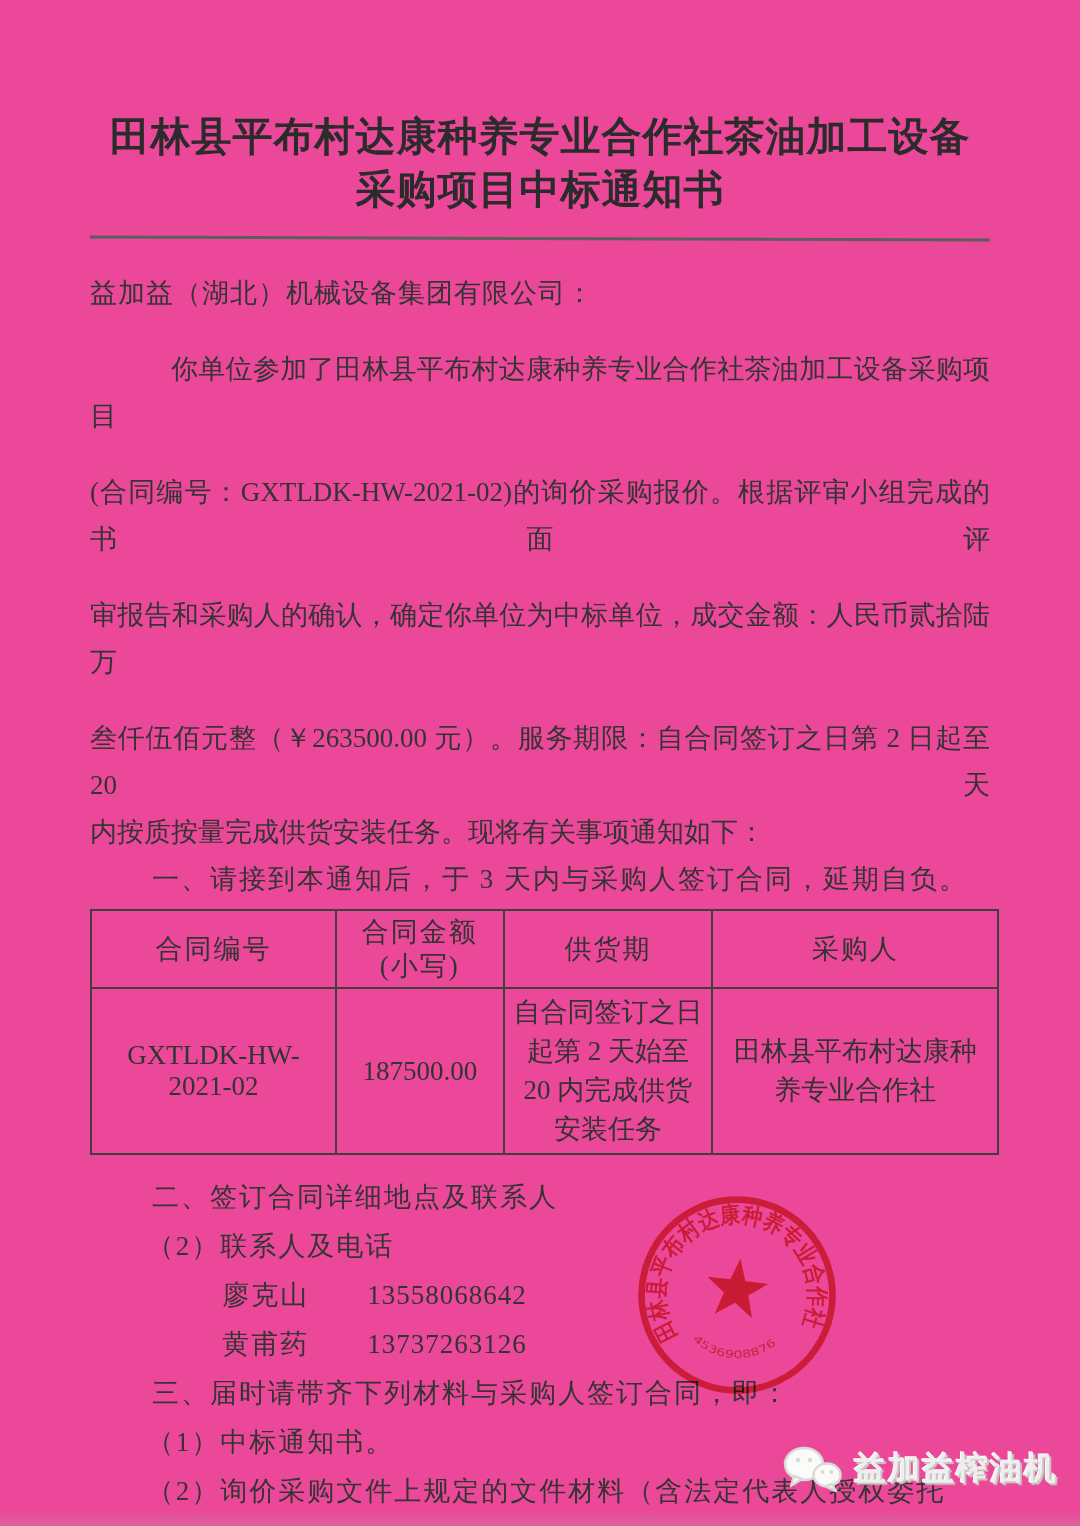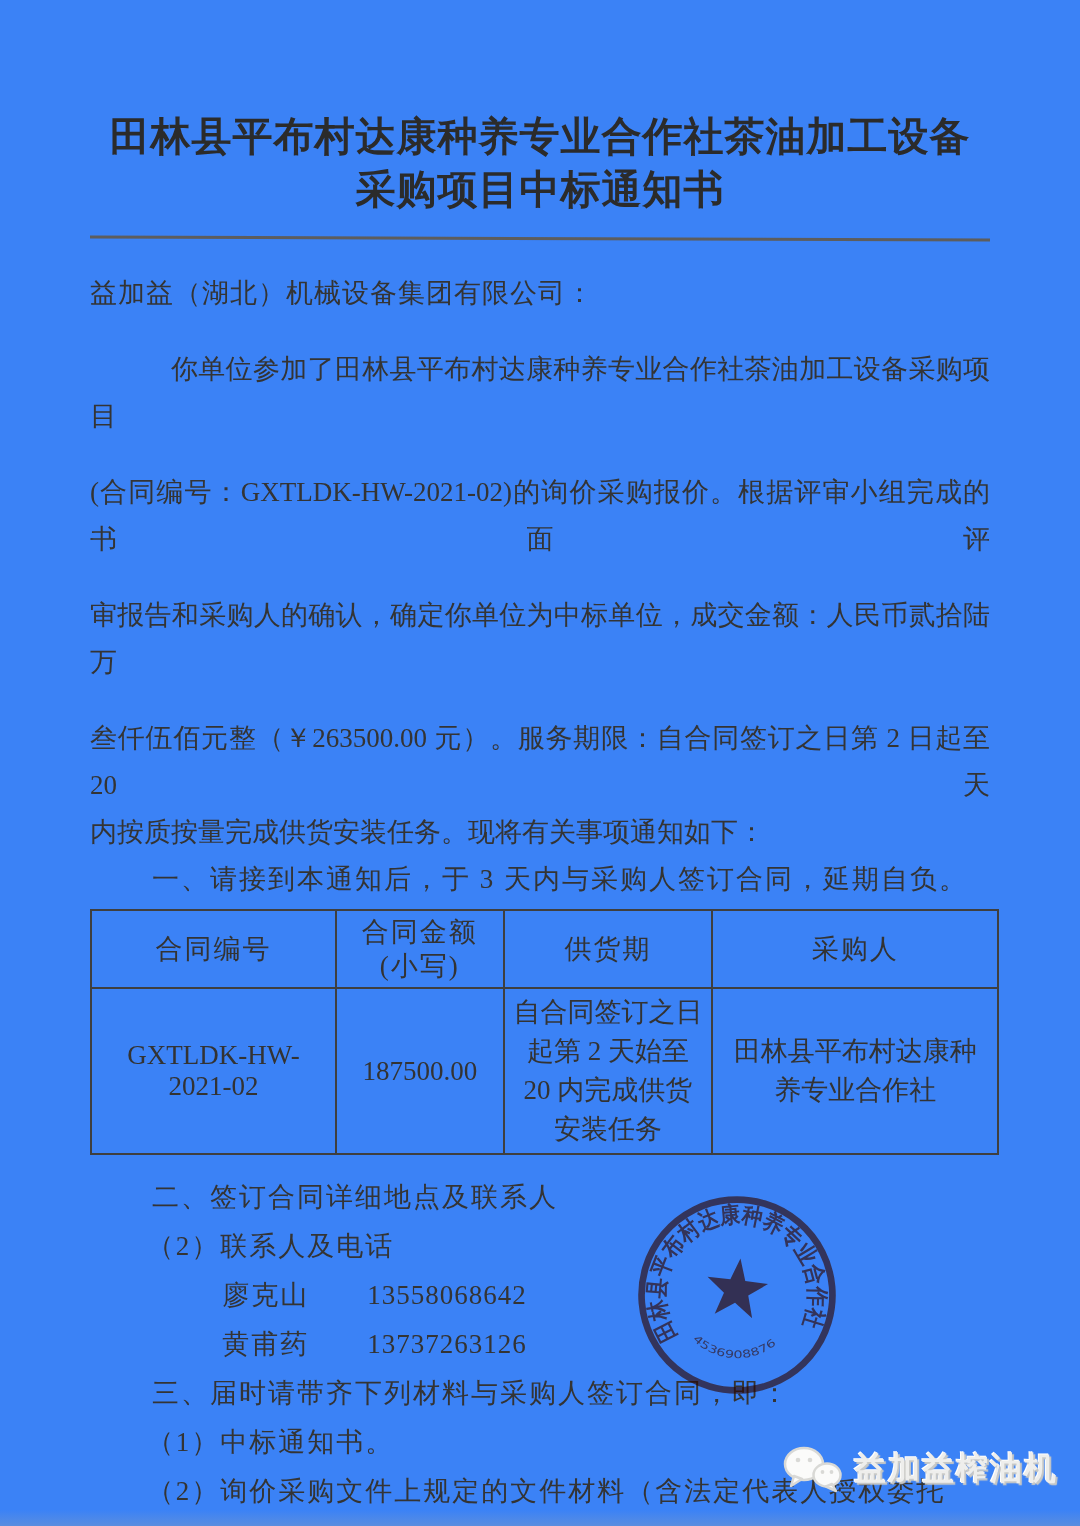"田林县平布村达康种养专业合作社茶油加工设备" .page { background: #3b82f6 -> #ec4899 }
